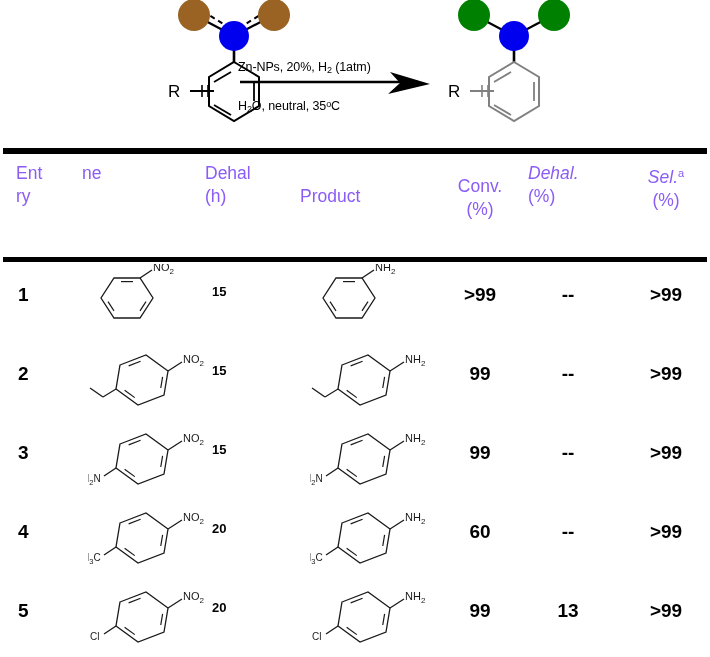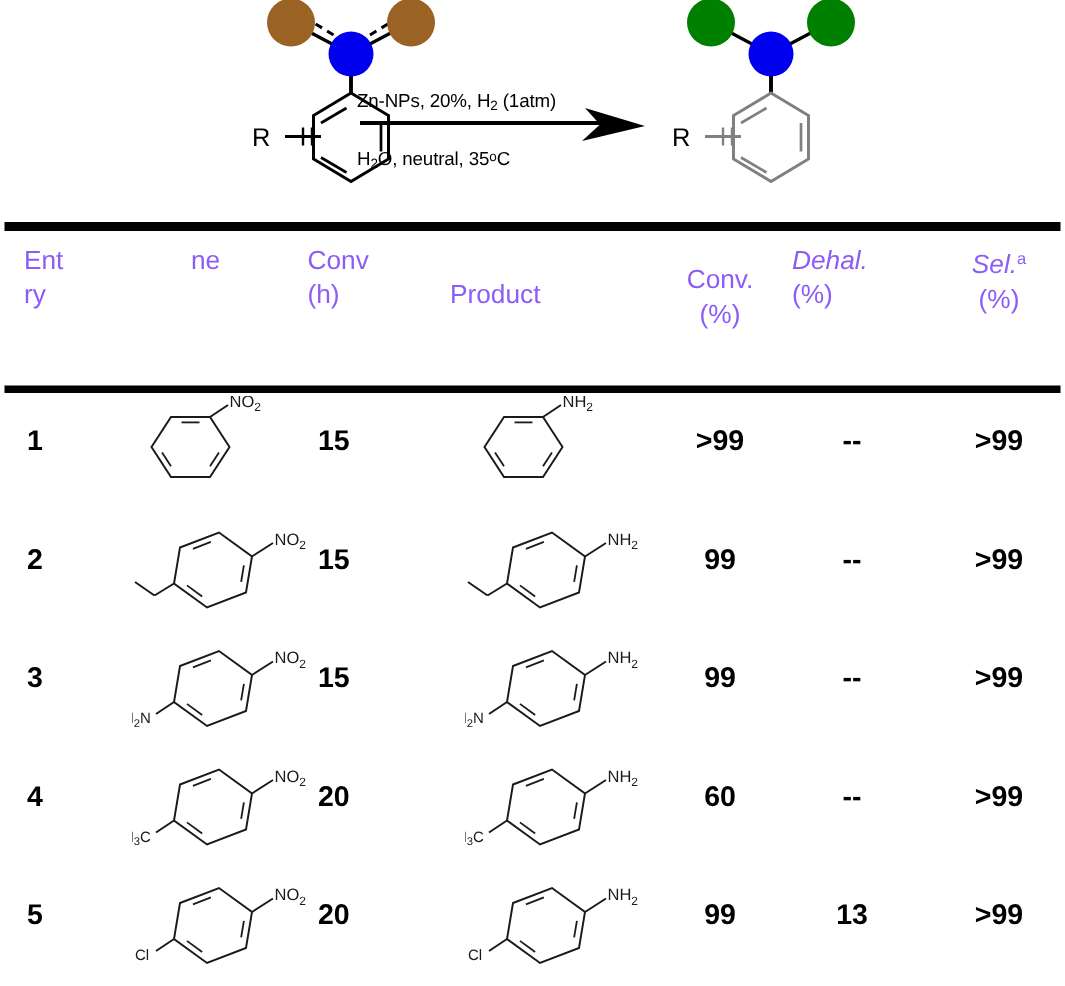"ne" .h-nitro .l2 { text-align: center -> left }
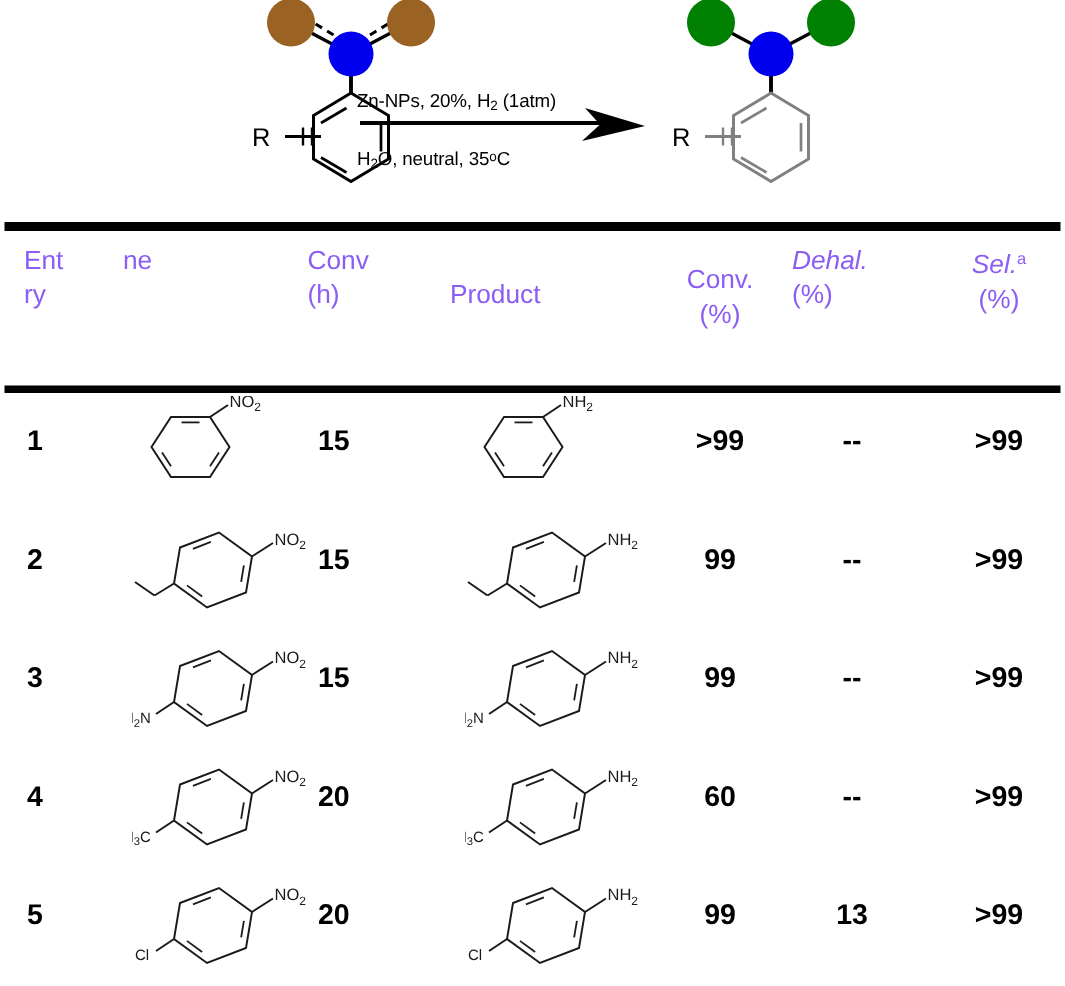"Conv" span { text: Conv -> Dehal }
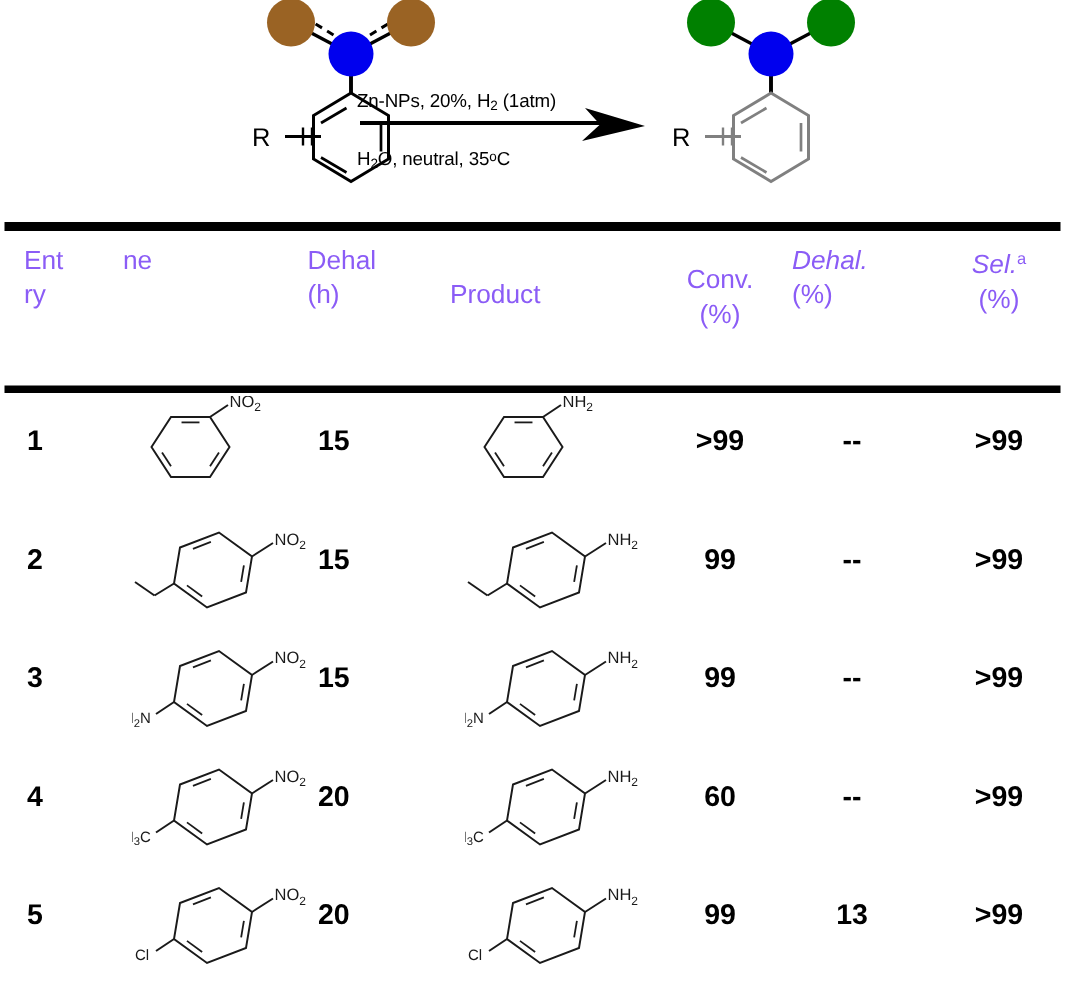"15" .c-time { font-size: 19px -> 13px }
